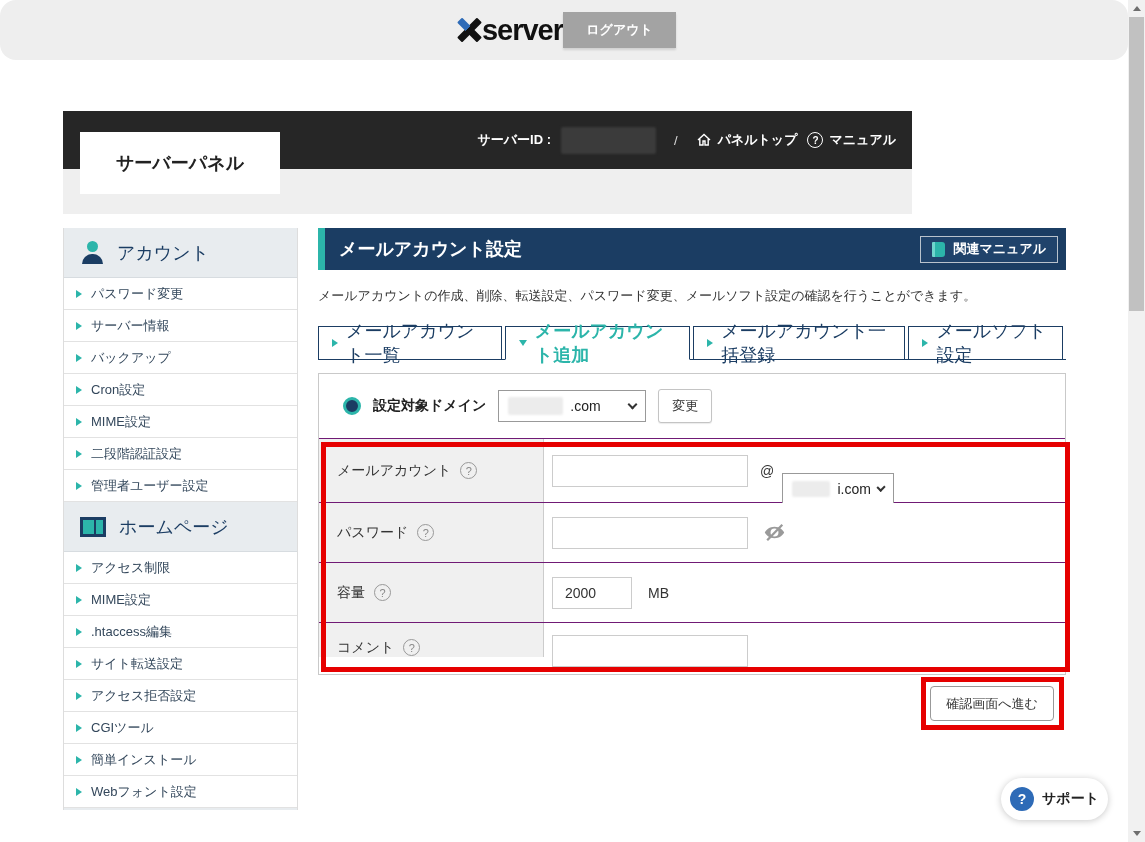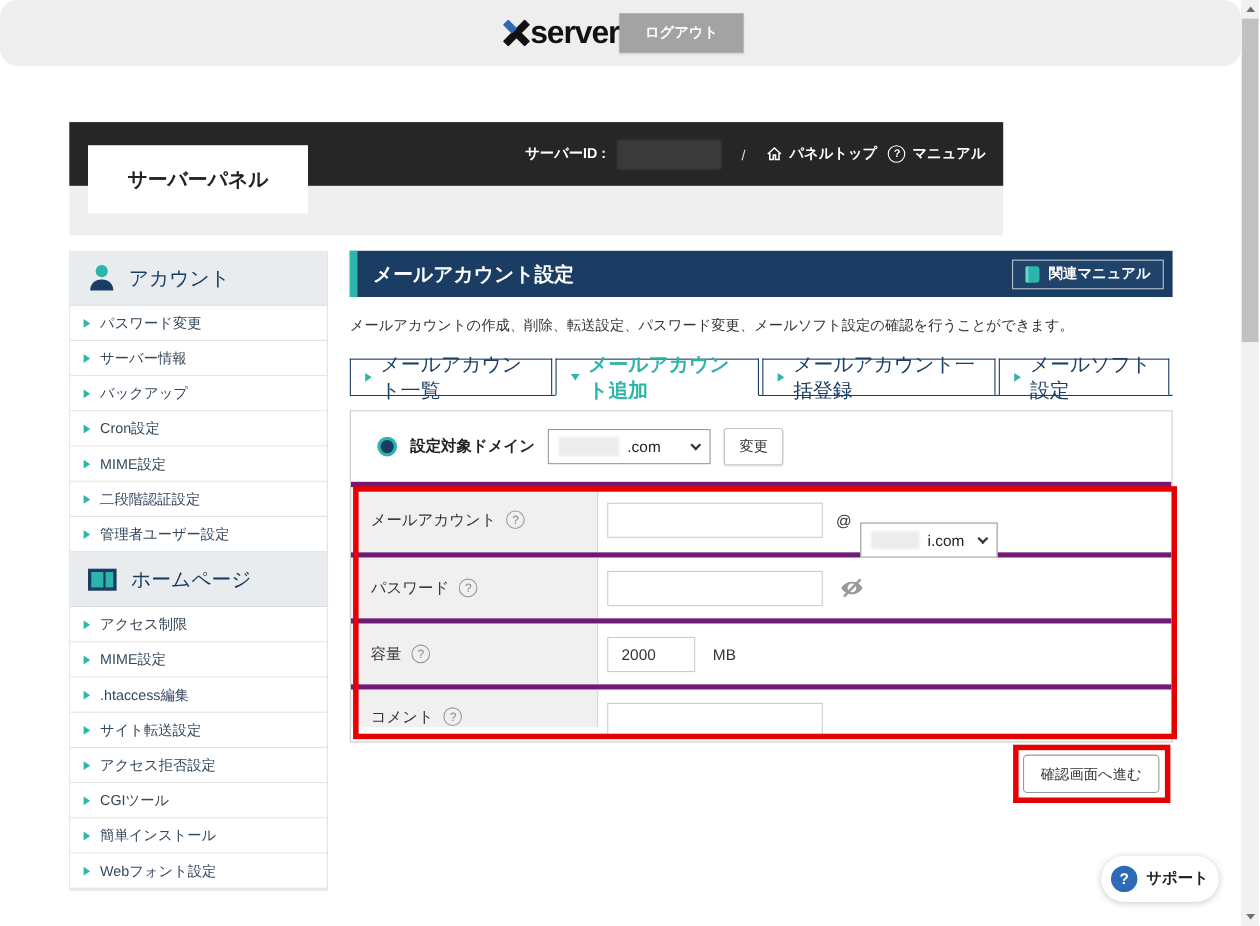"メールアカウント" .form-row { border-top: 5px solid #701a75 -> 1px solid #701a75 }
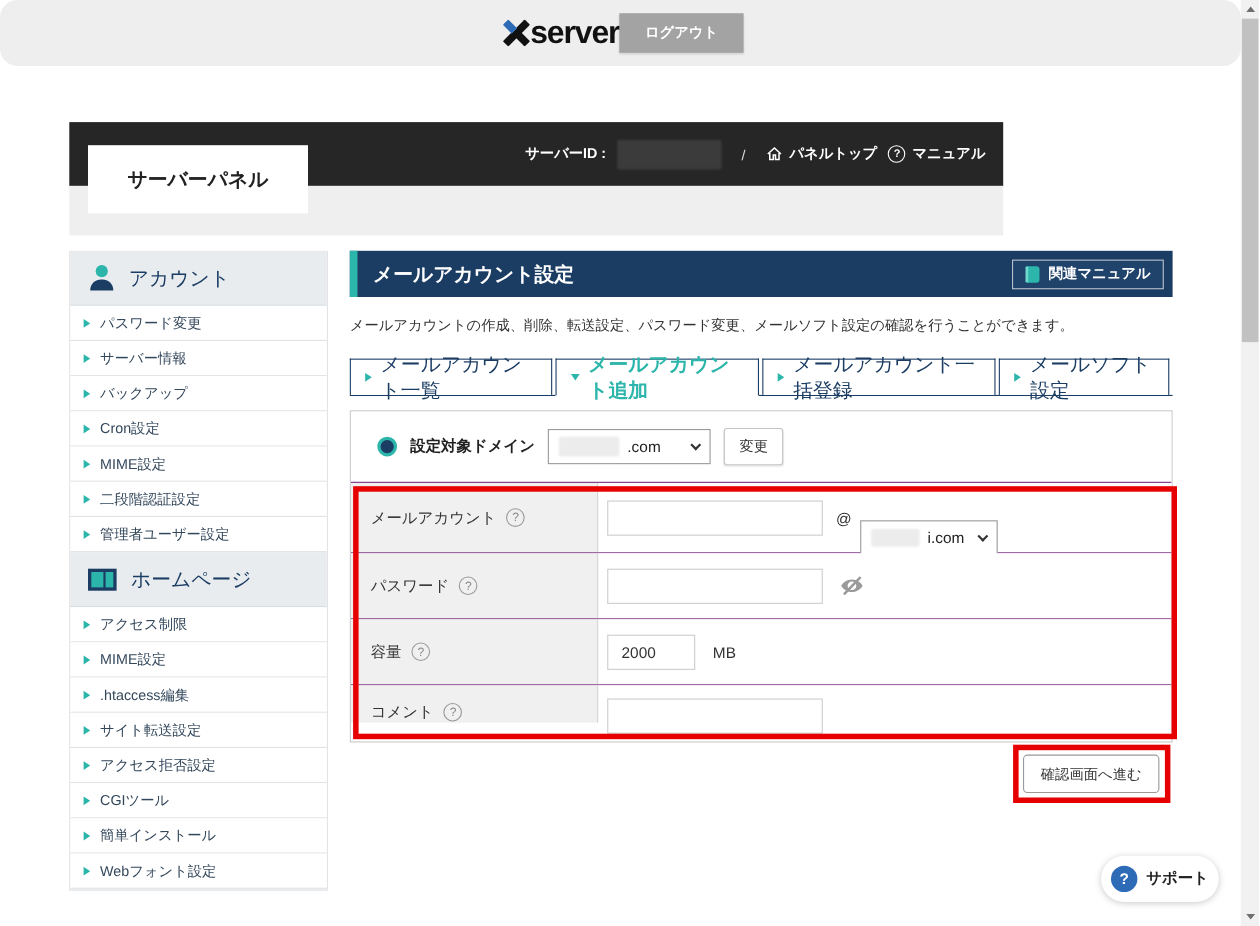"i.com" div.selectbox { width: 125px -> 112px }
